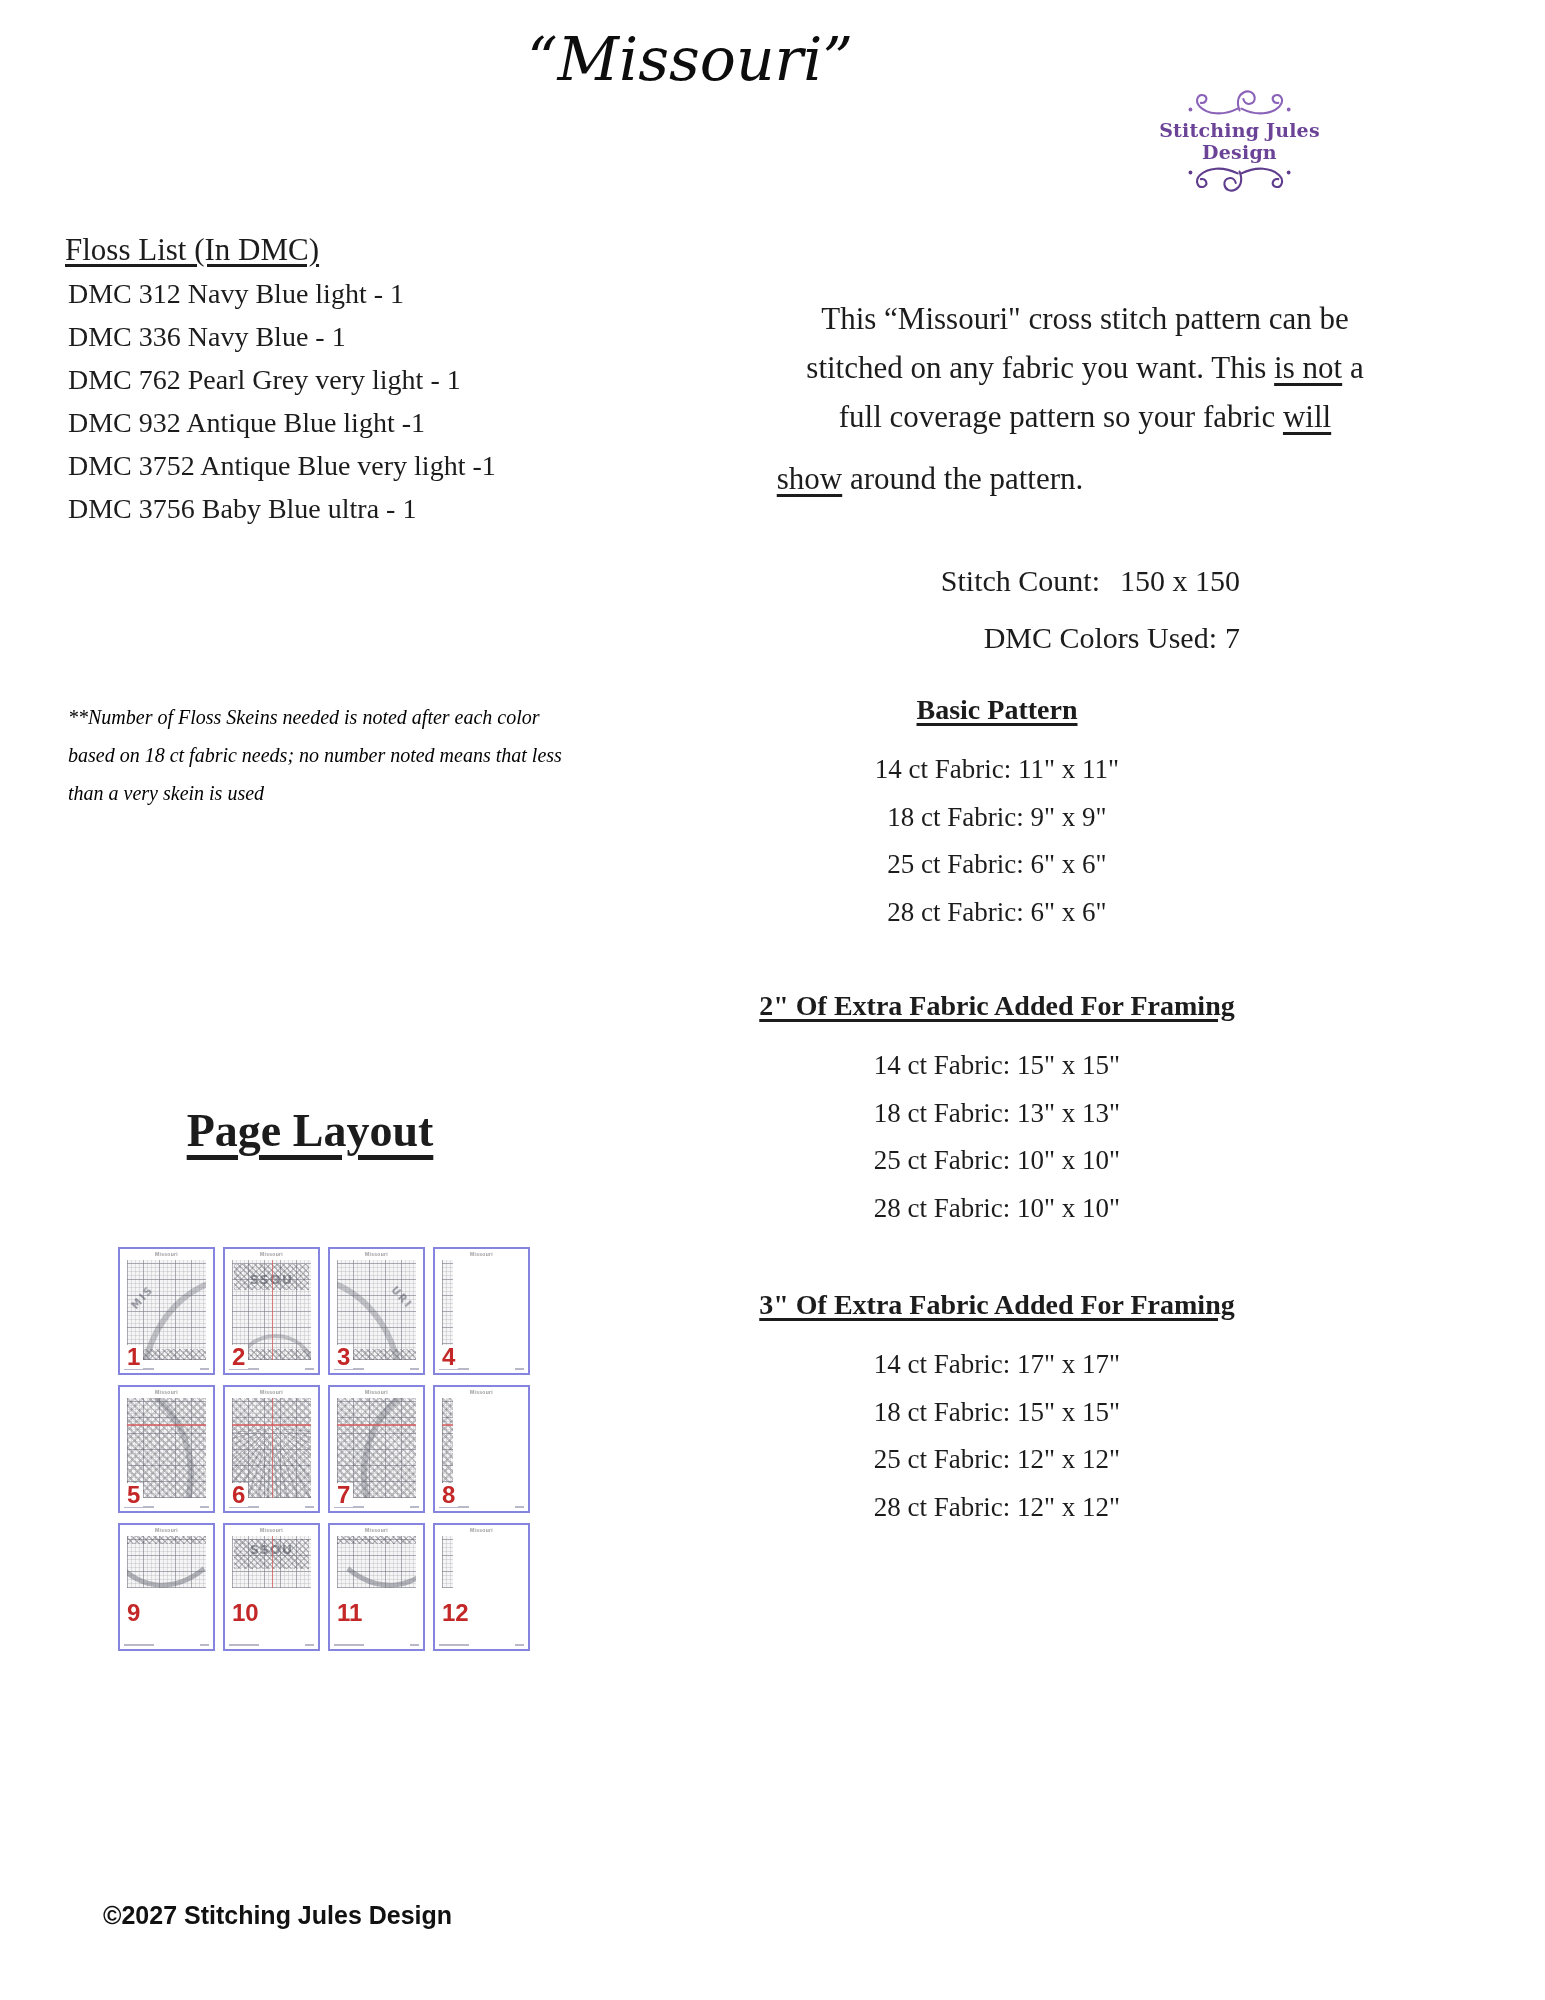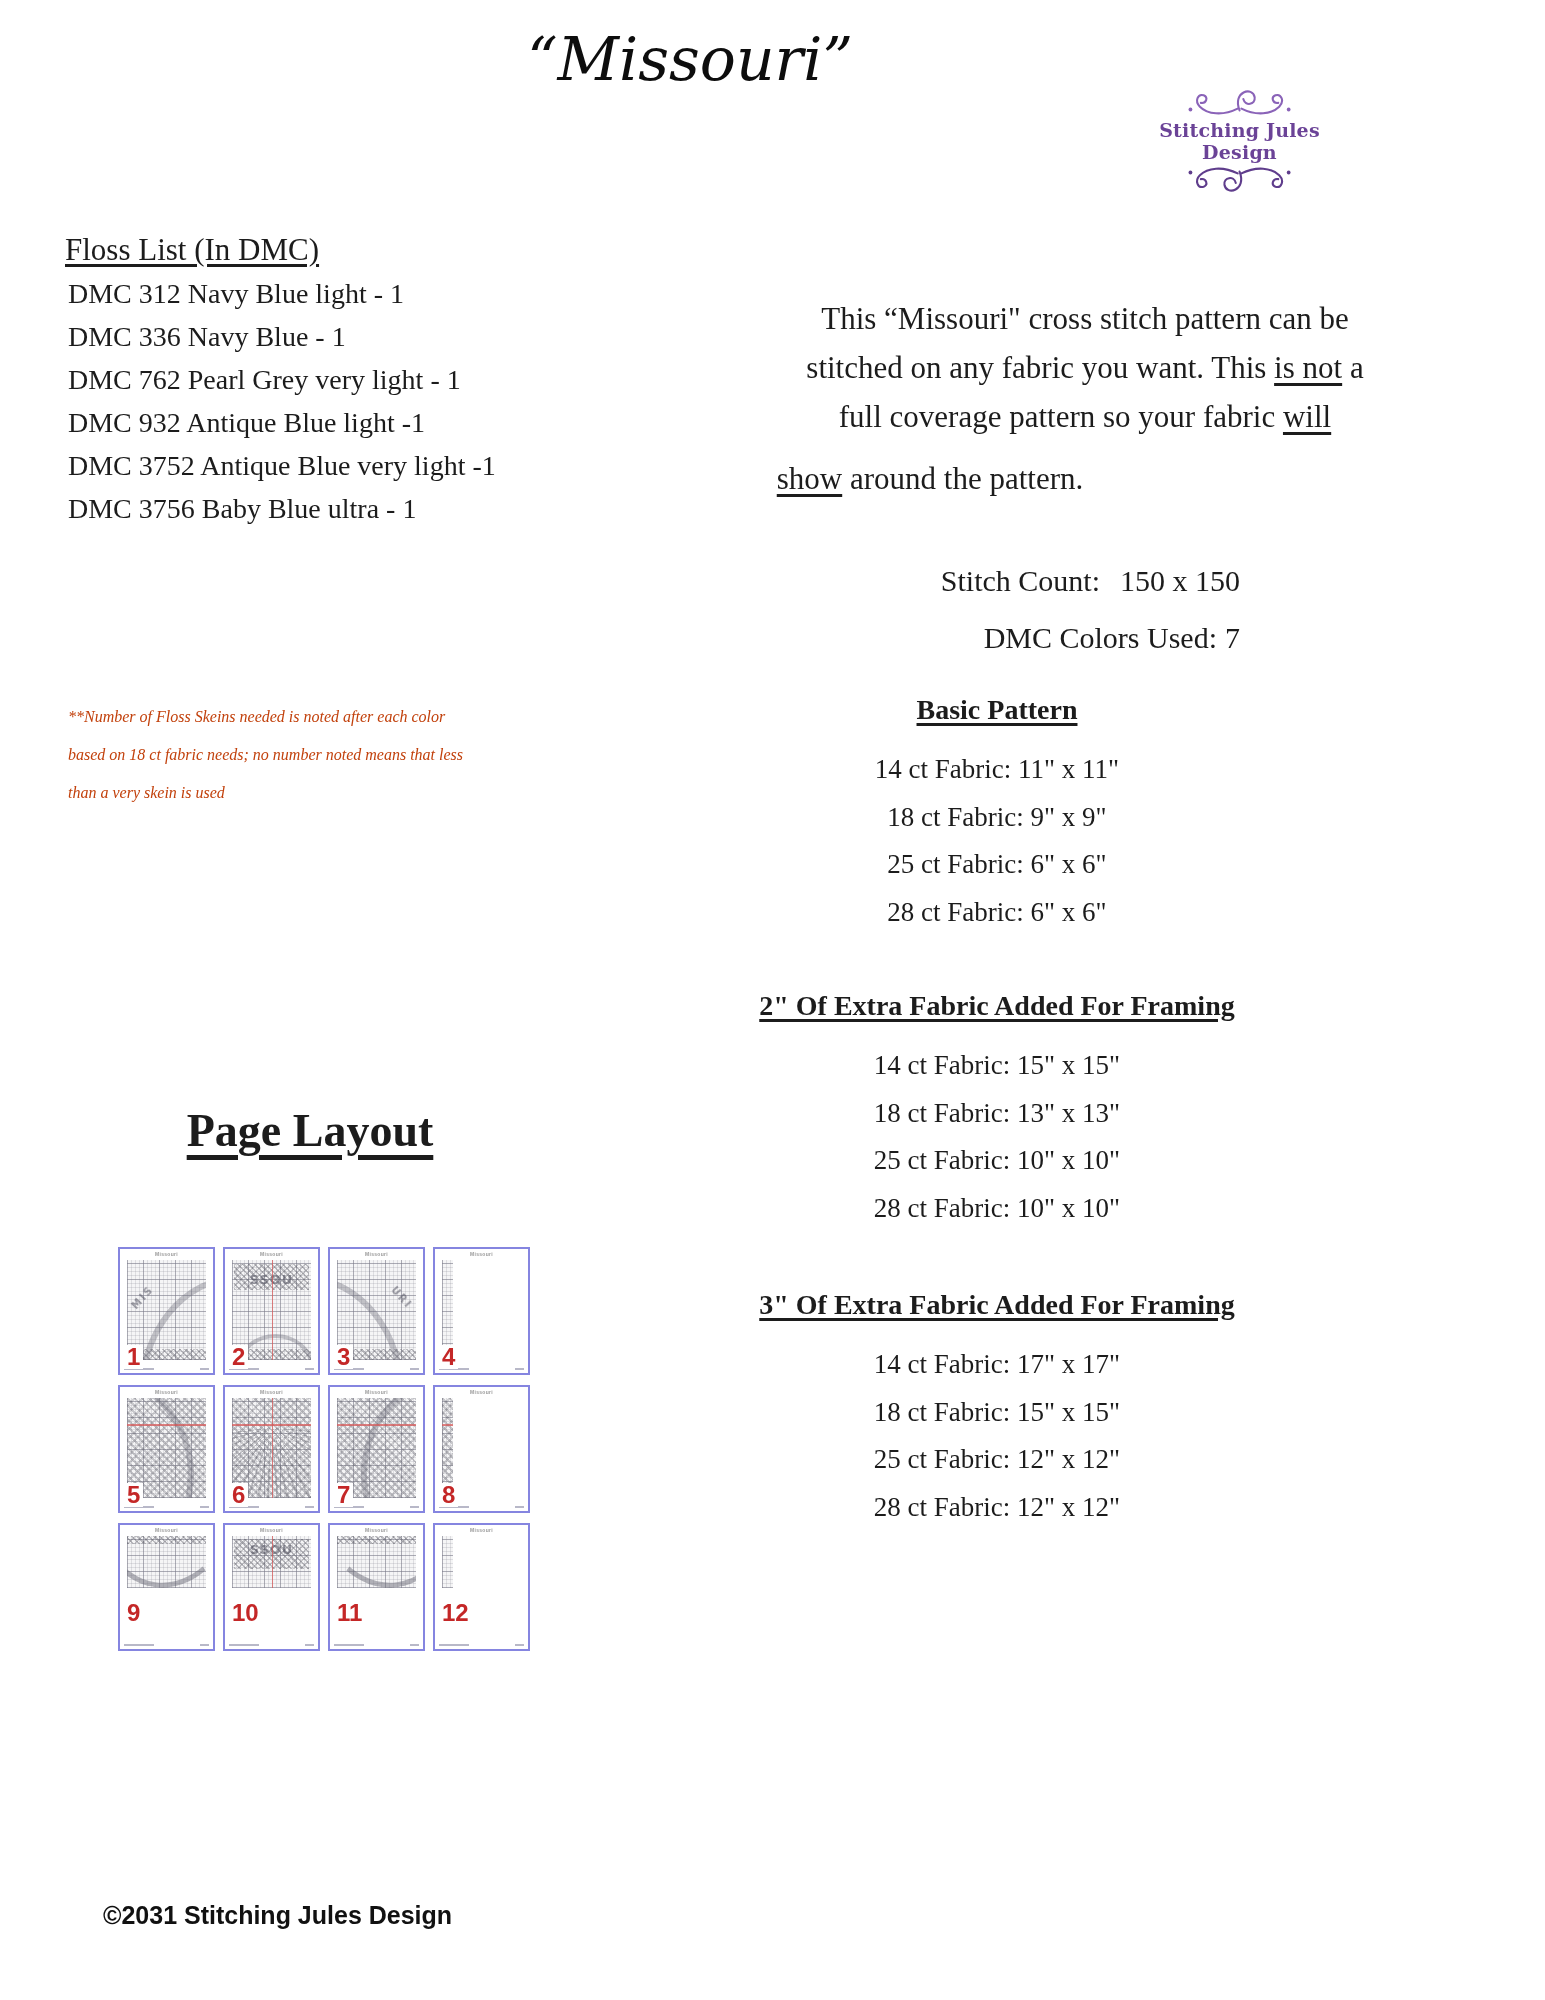"**Number of Floss Skeins needed" .floss-note { color: #c2410c -> #000000; font-size: 16px -> 20px }
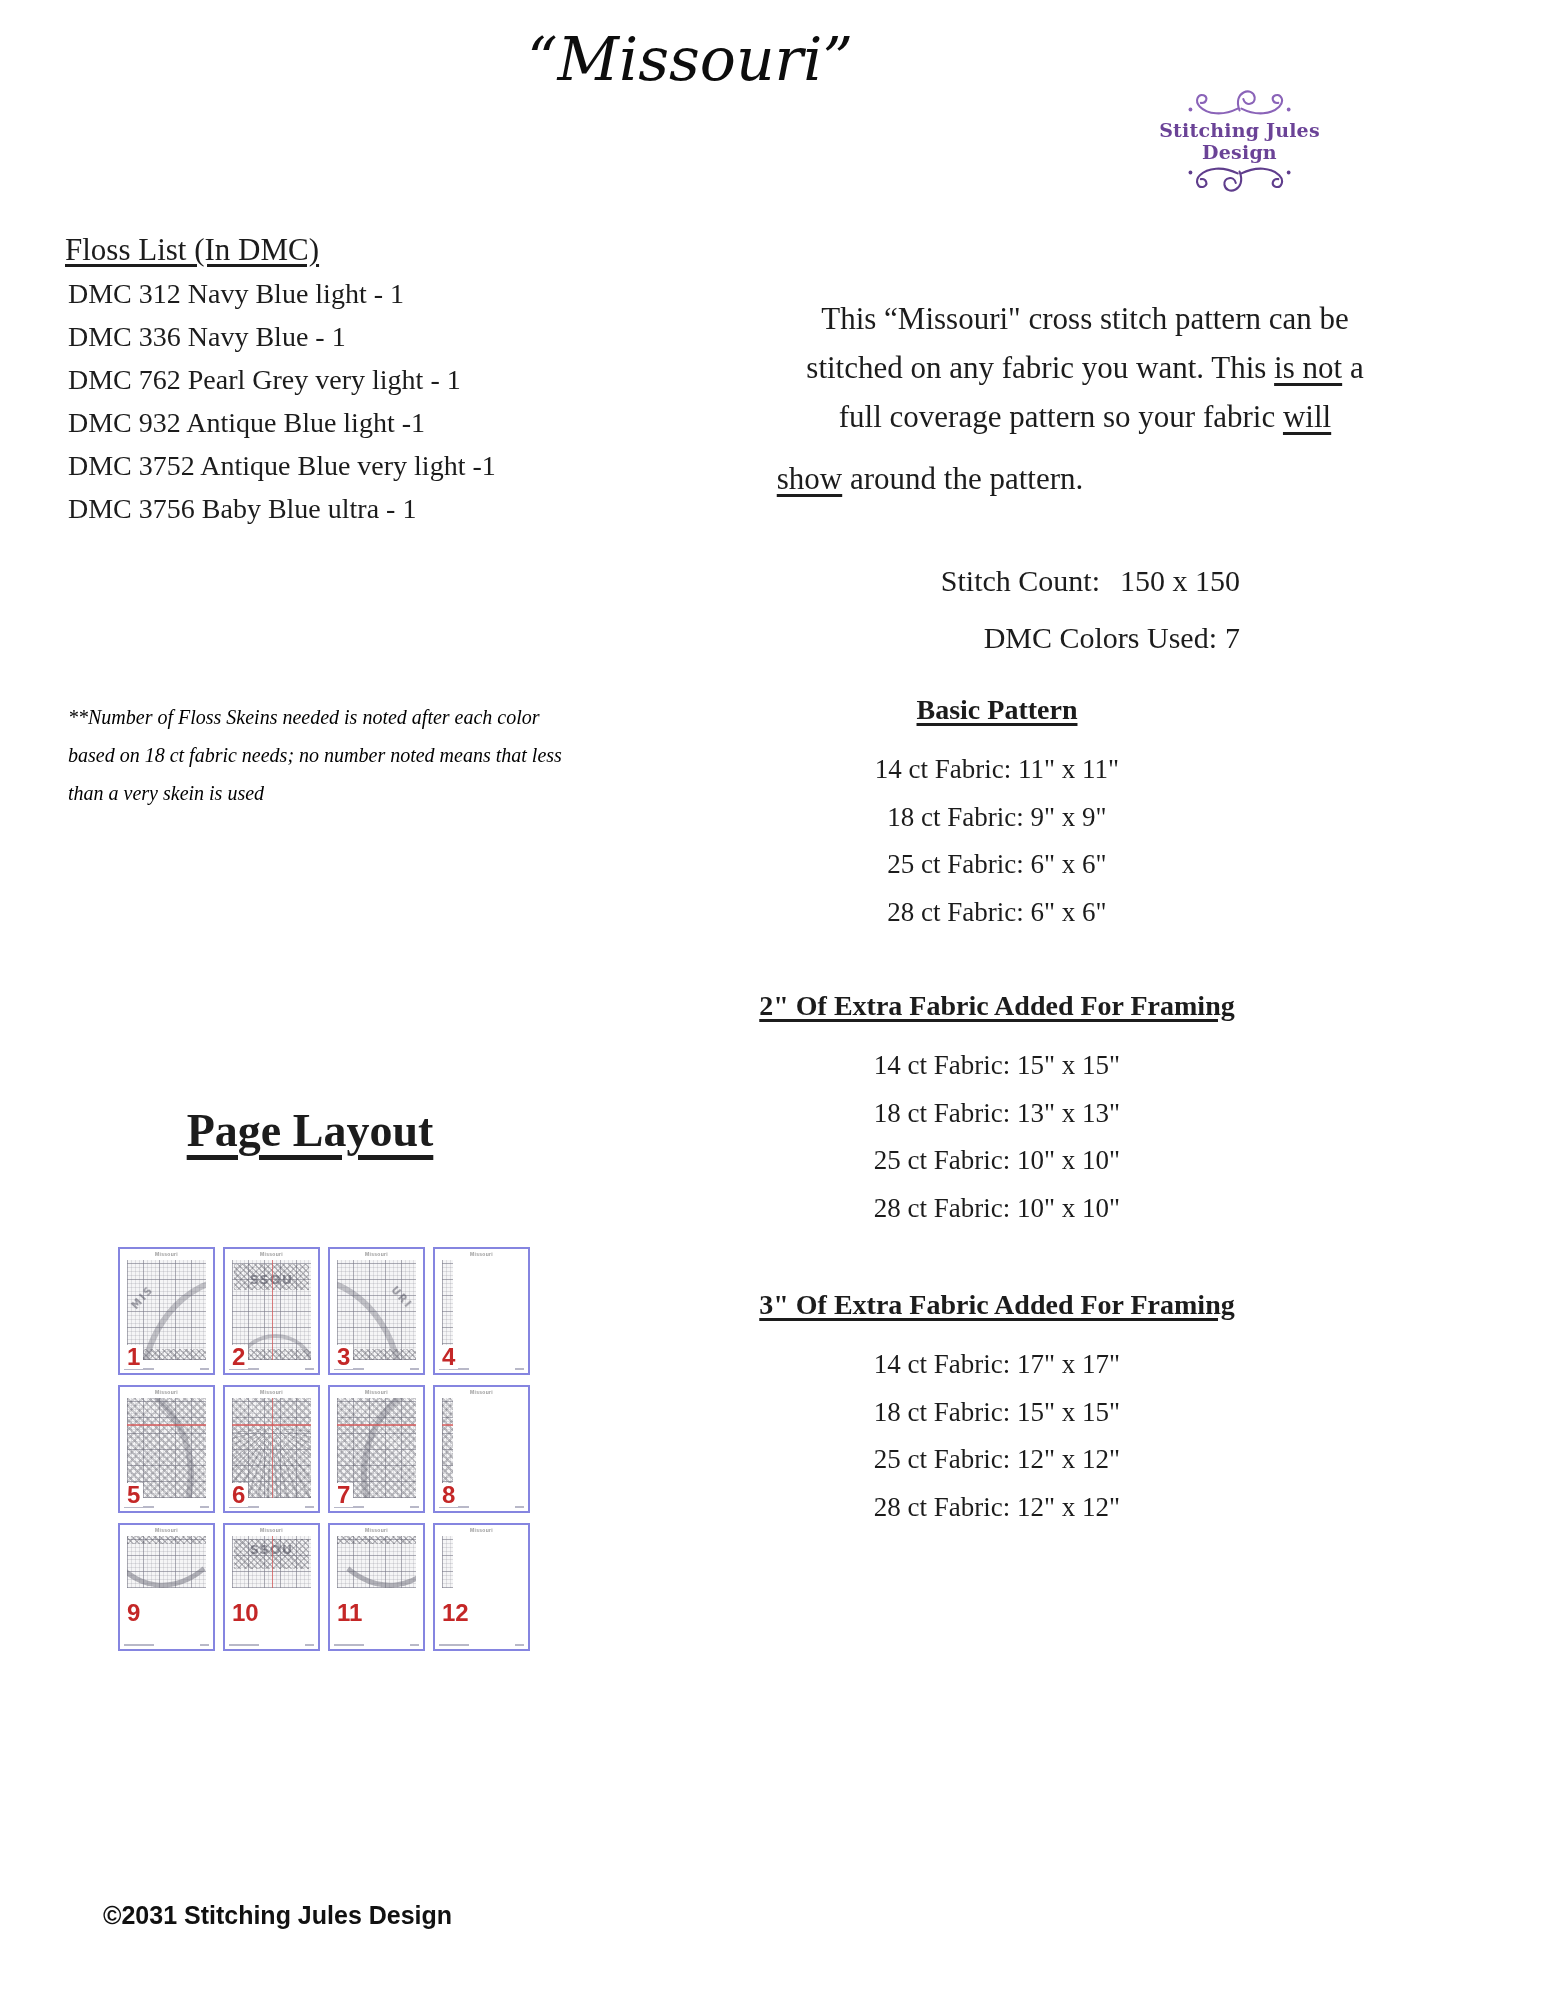"©2031 Stitching Jules Design" div.copyright { text: 2031 -> 2027 }
